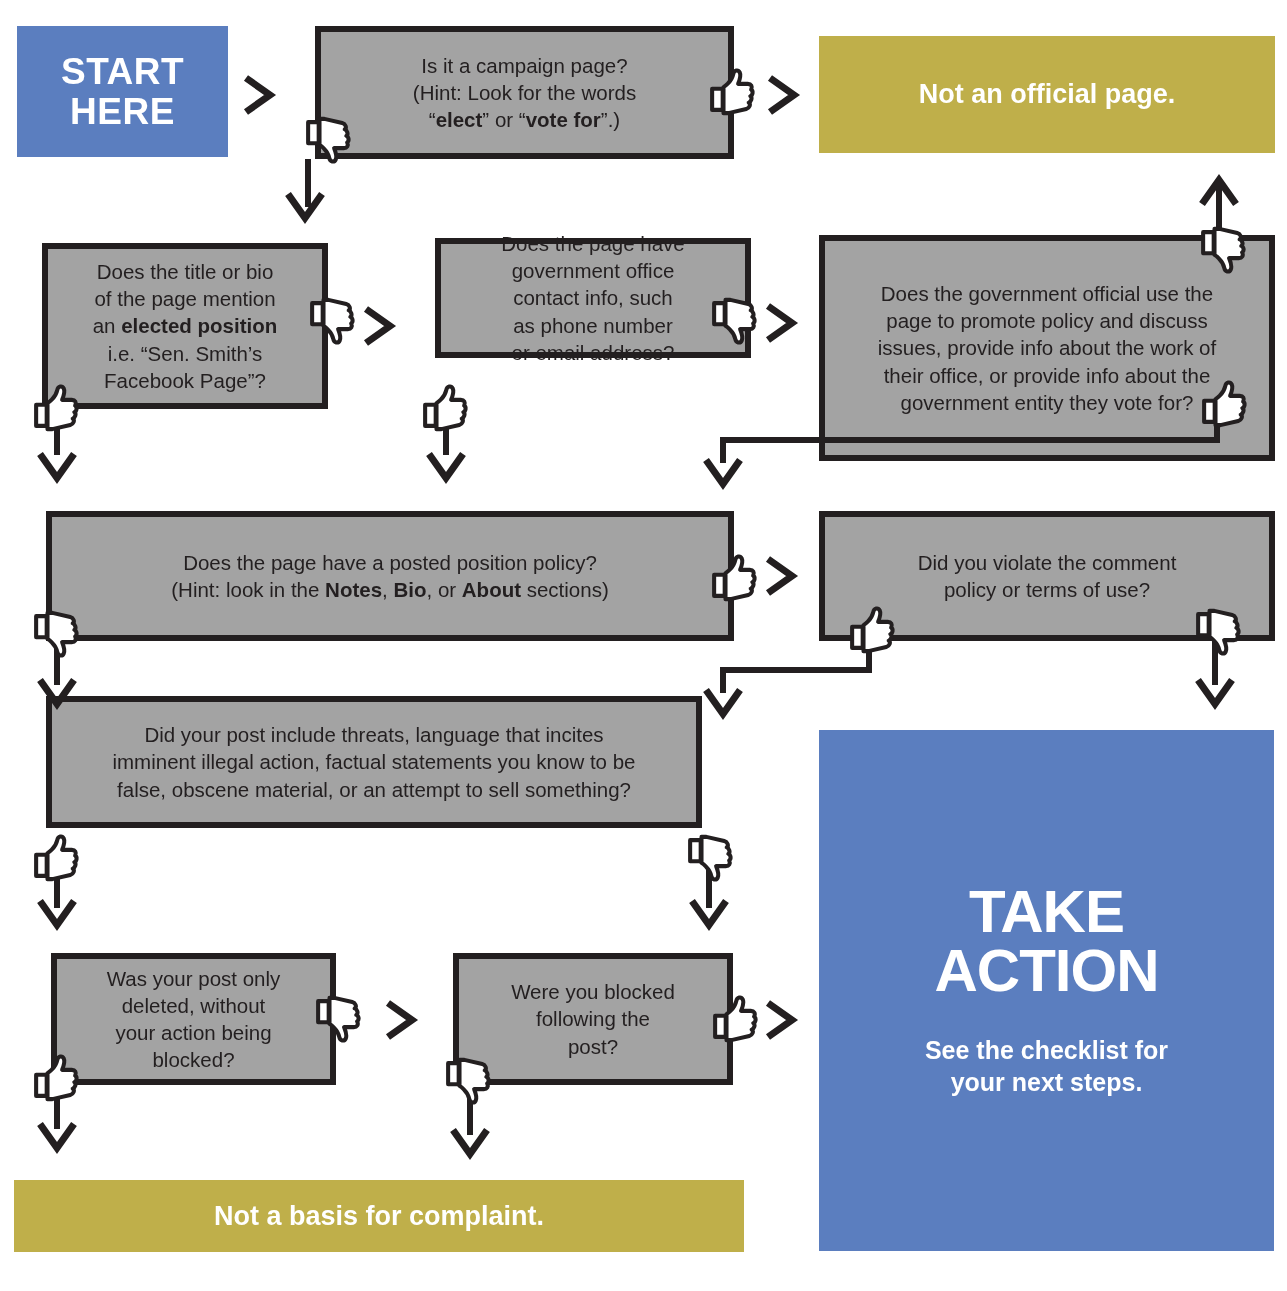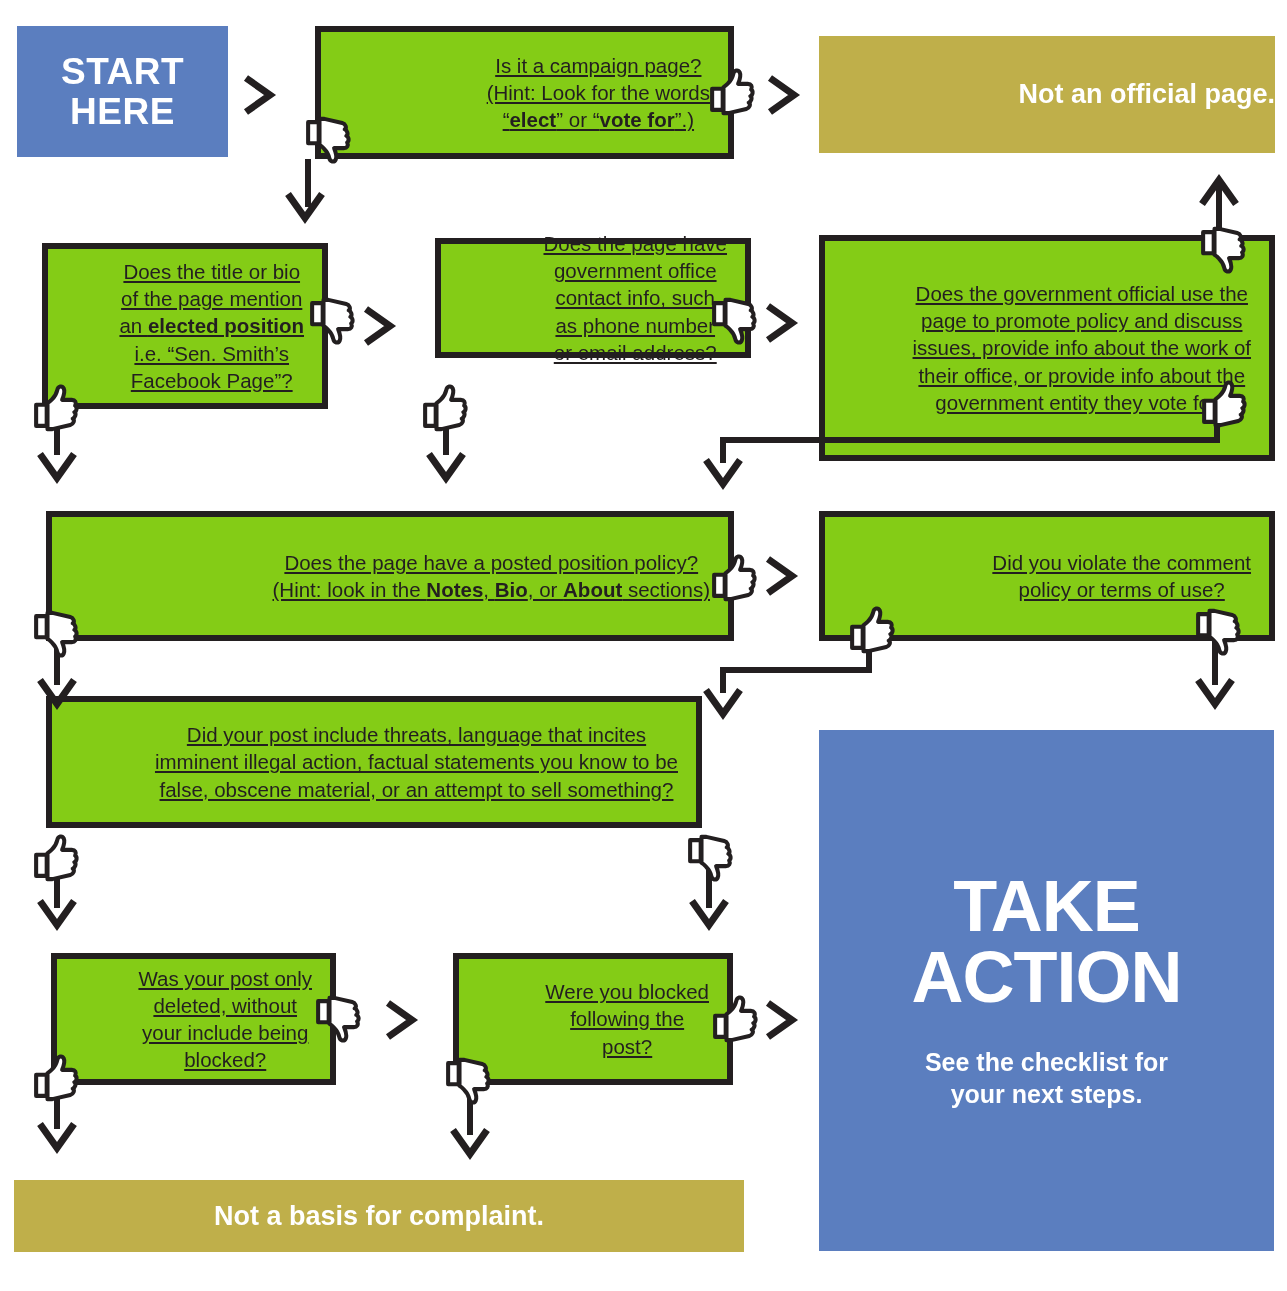"Is it a campaign page?" .dbox { background: #84cc16 -> #a3a3a3; justify-content: flex-end -> center; text-decoration: underline -> none }
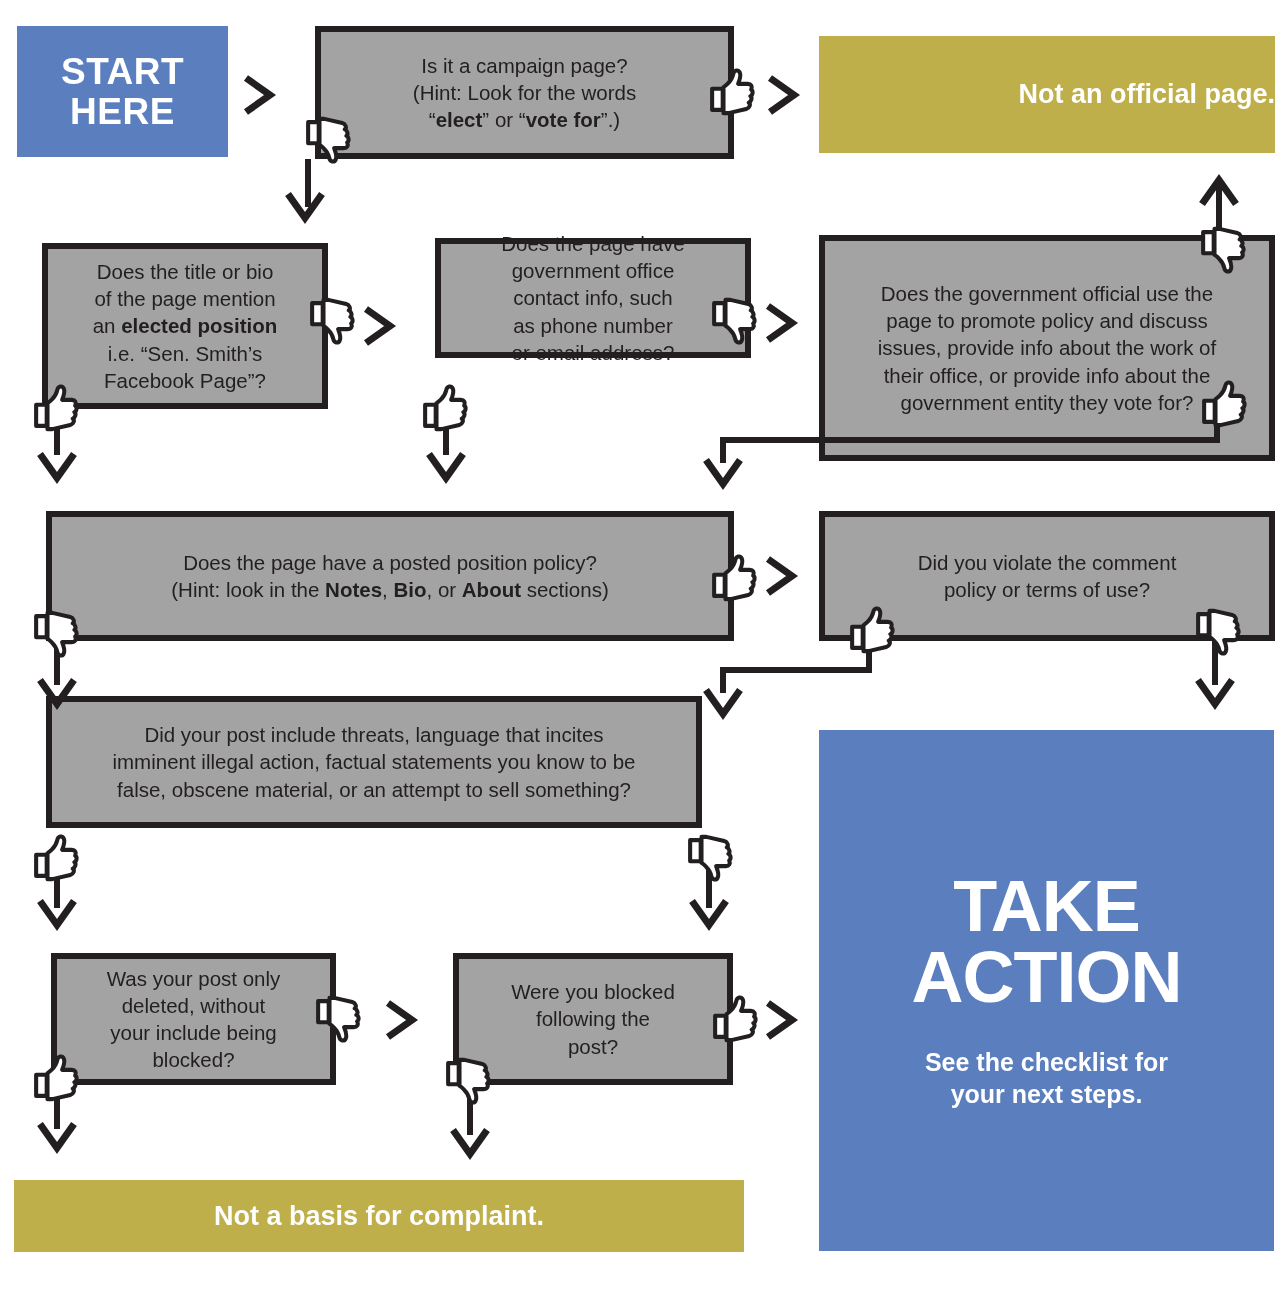"Not an official page." #not-official-block { align-items: flex-end -> none }
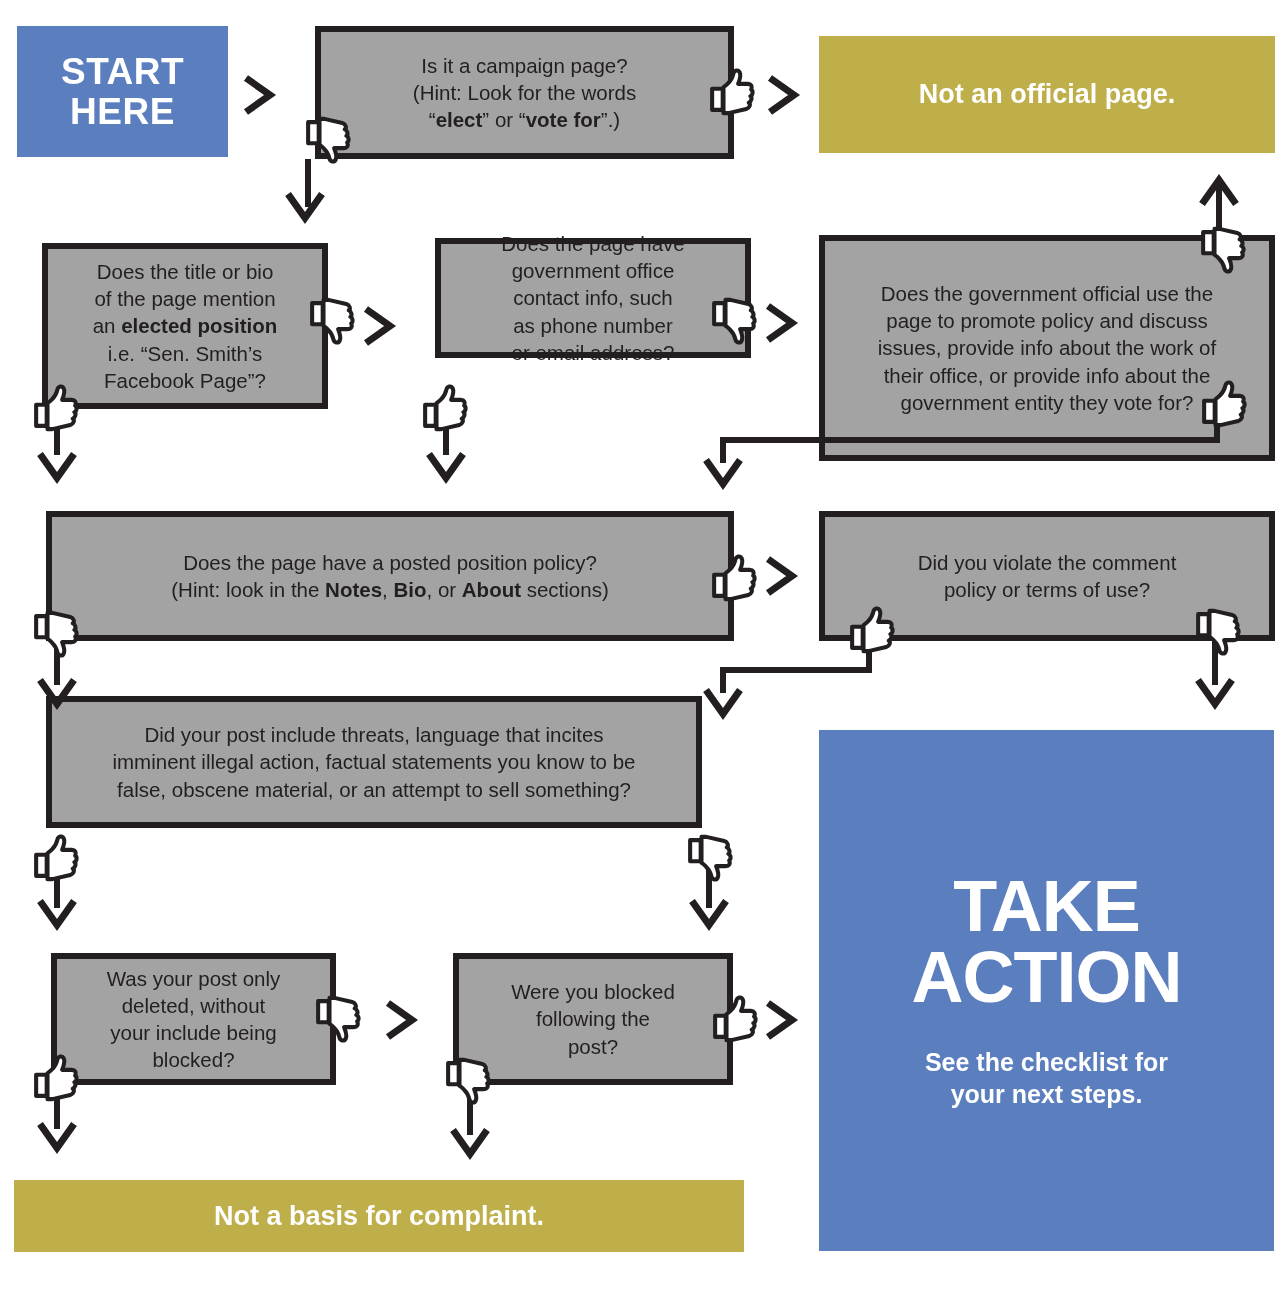"TAKE" #take-action-block .ta-title { font-size: 72px -> 60px }
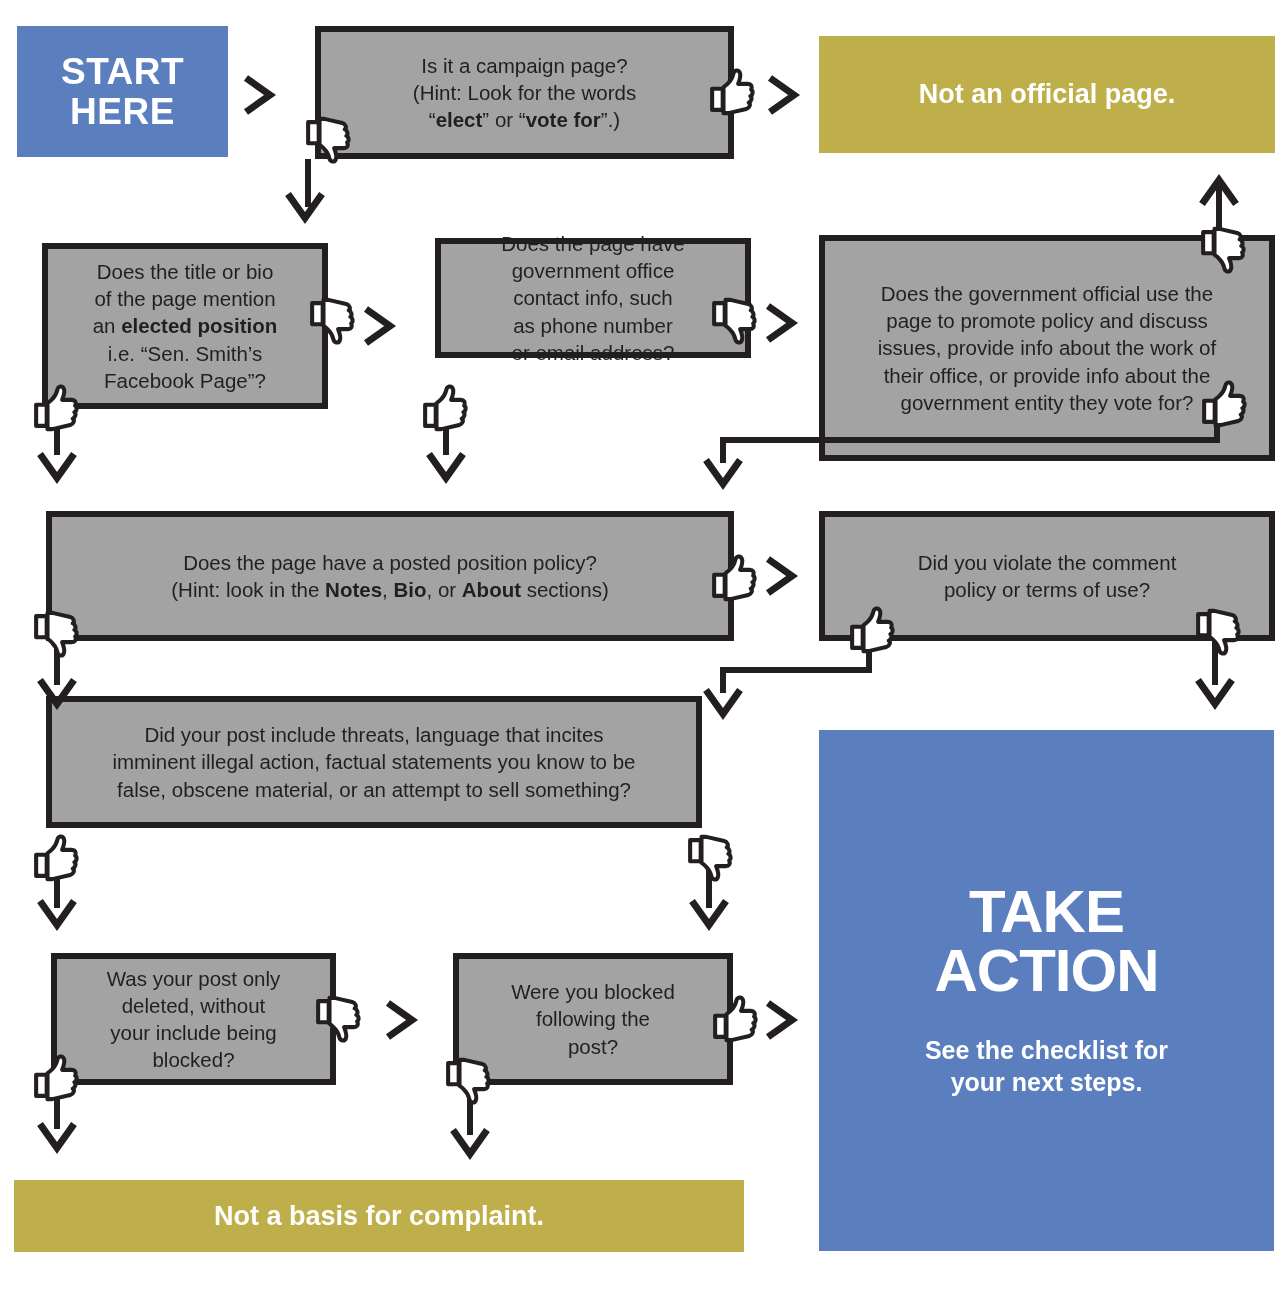"your include being" div { text: include -> action }
